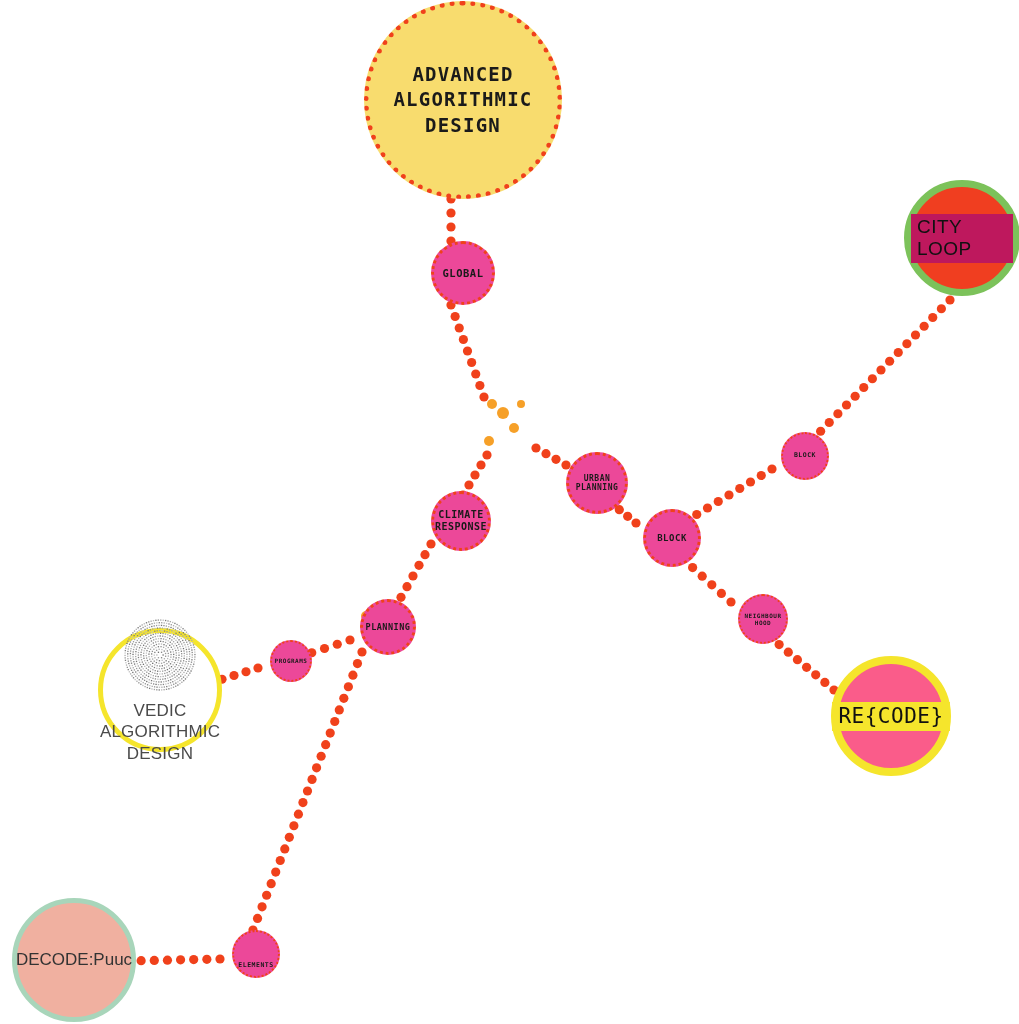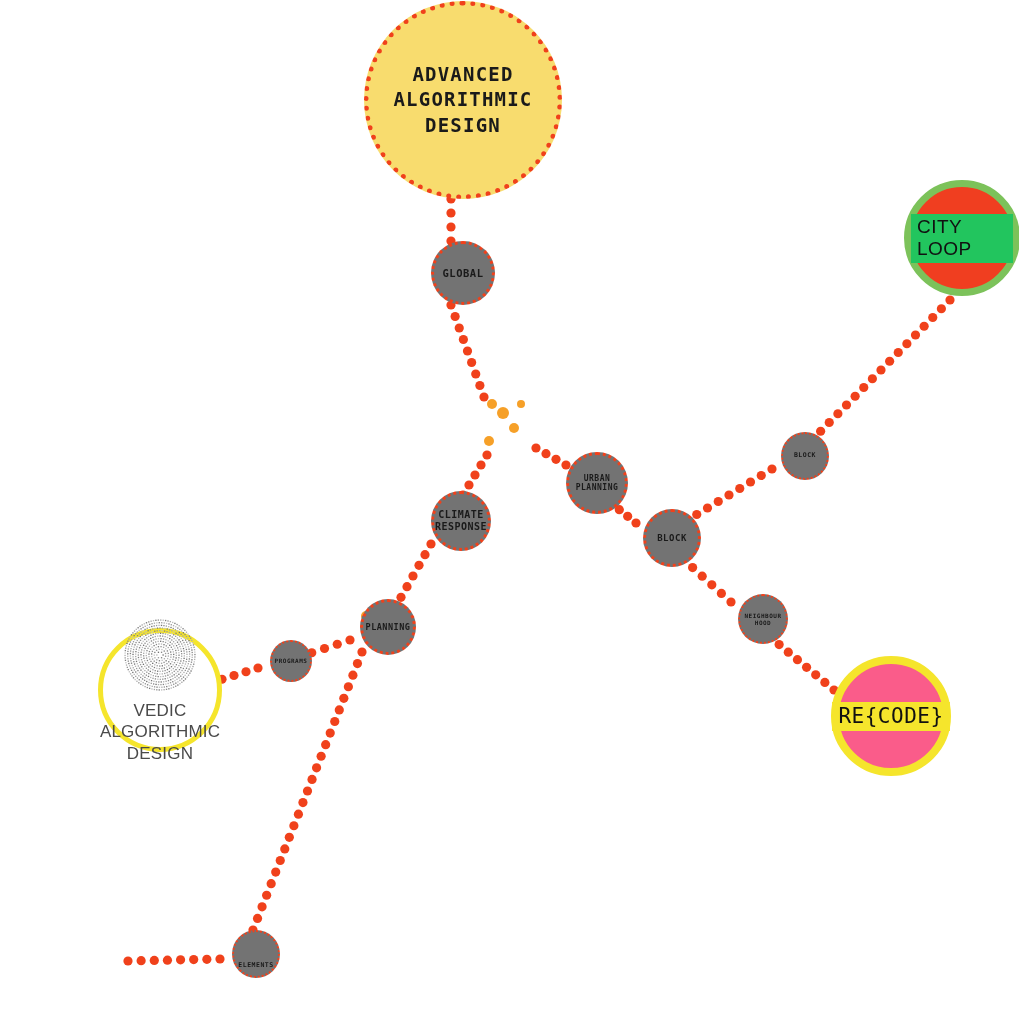"CITY LOOP" .cityloop-label { background: #22c55e -> #be185d }
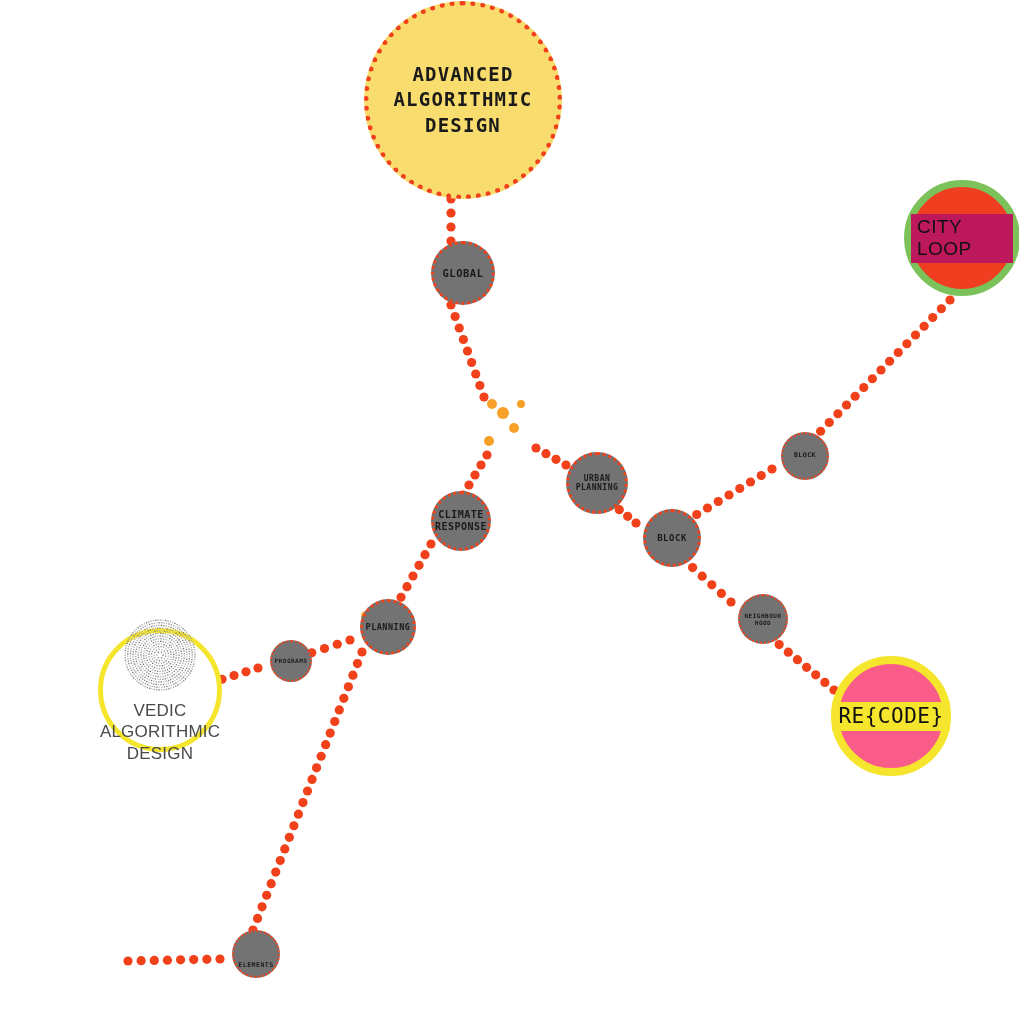"GLOBAL" .scale-node { background: #737373 -> #ec4899 }
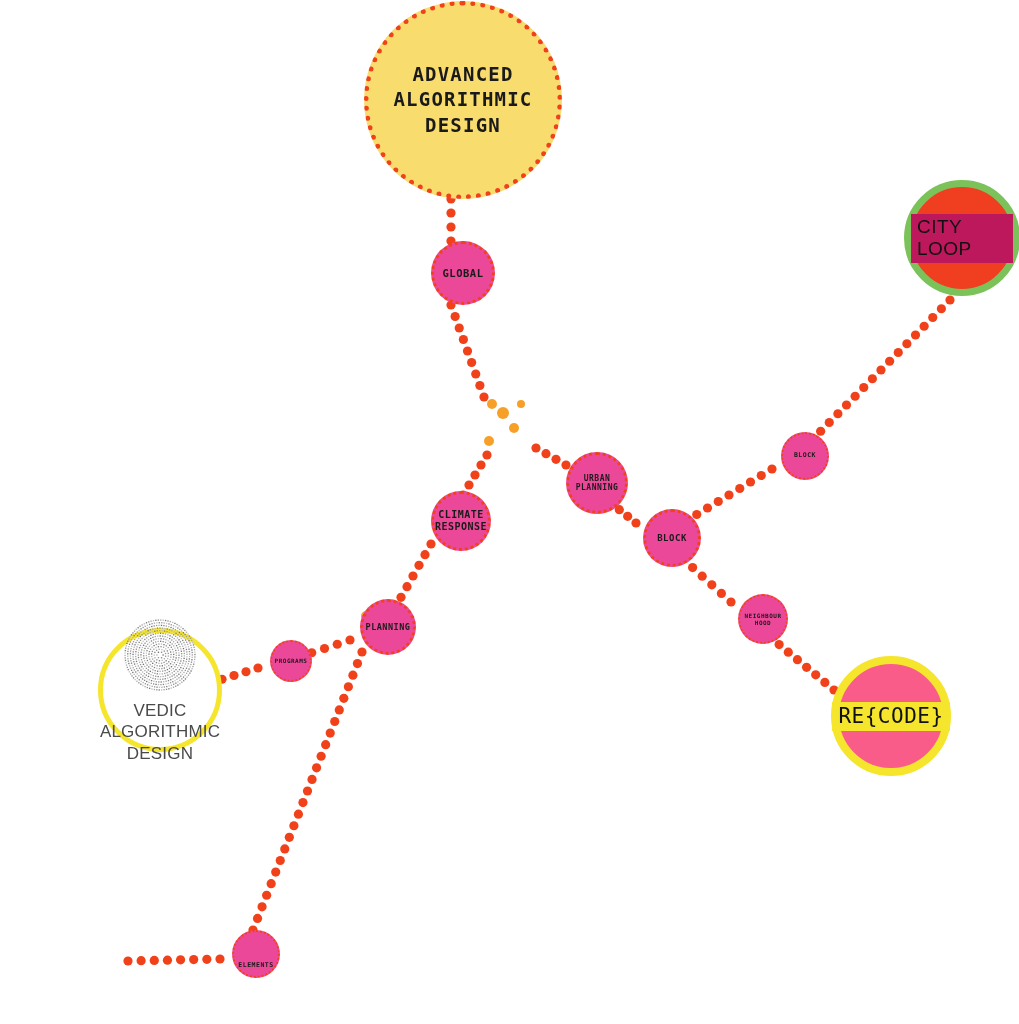"DECODE:Puuc" div.node { html: none -> <div> <div>DECODE:Puuc</div> </div> }
